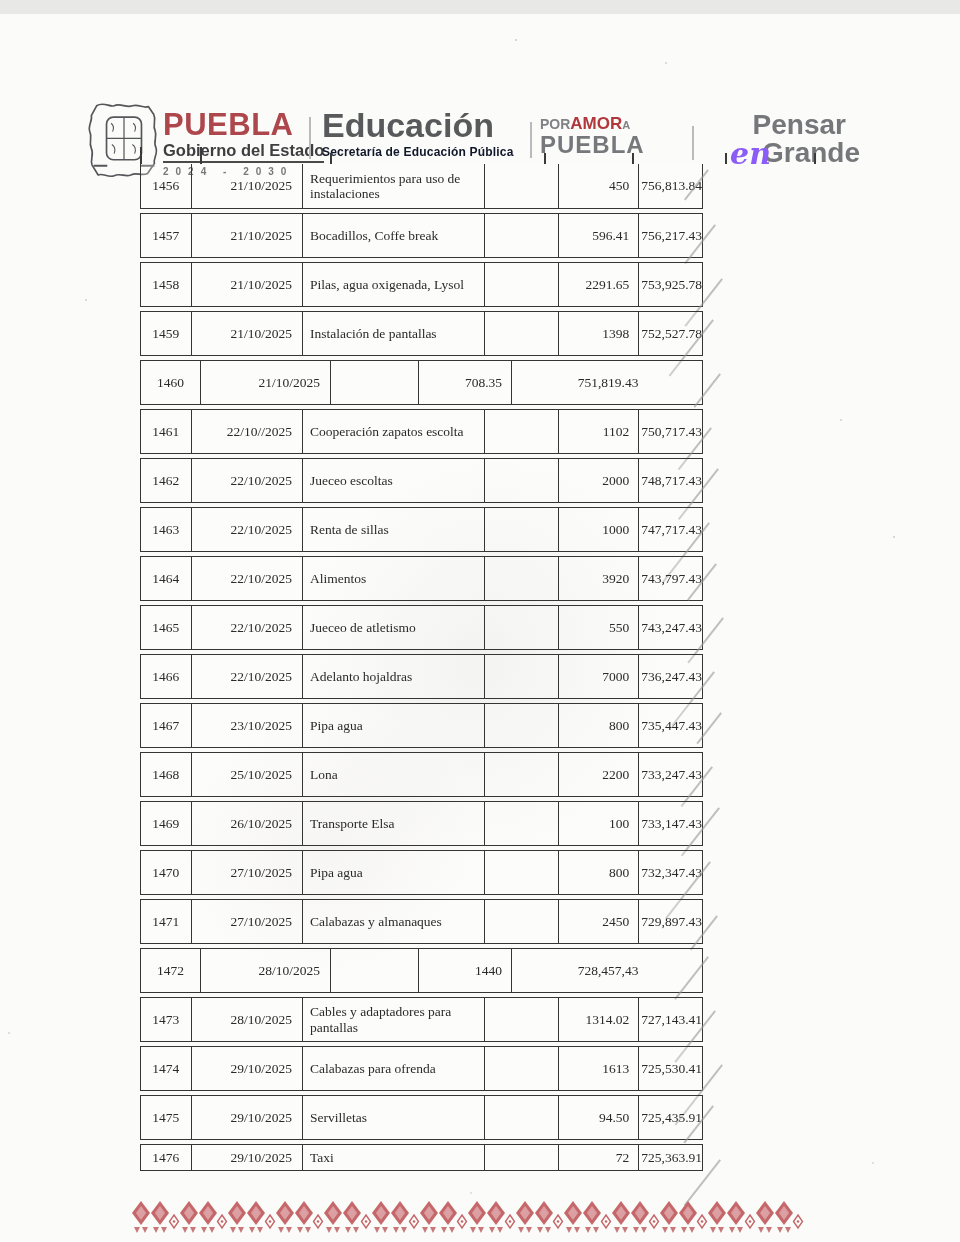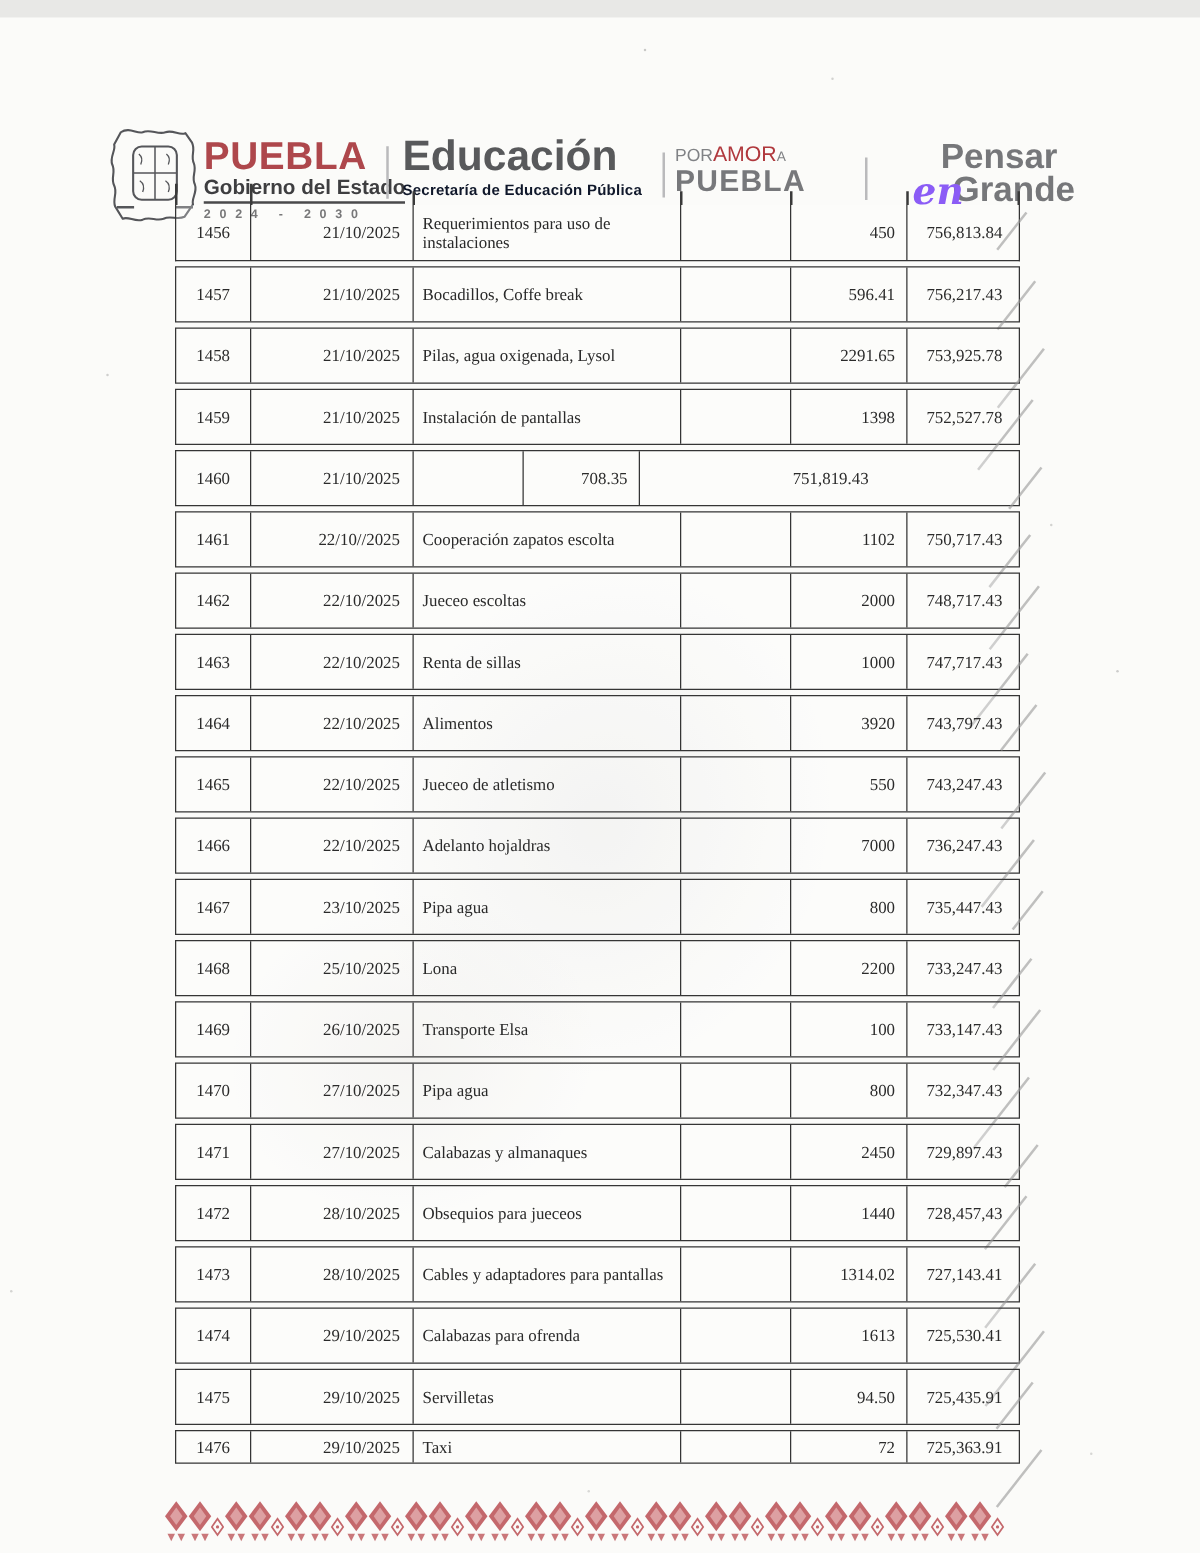"PORAMORA" .amor-l1 { font-weight: 400 -> 700 }
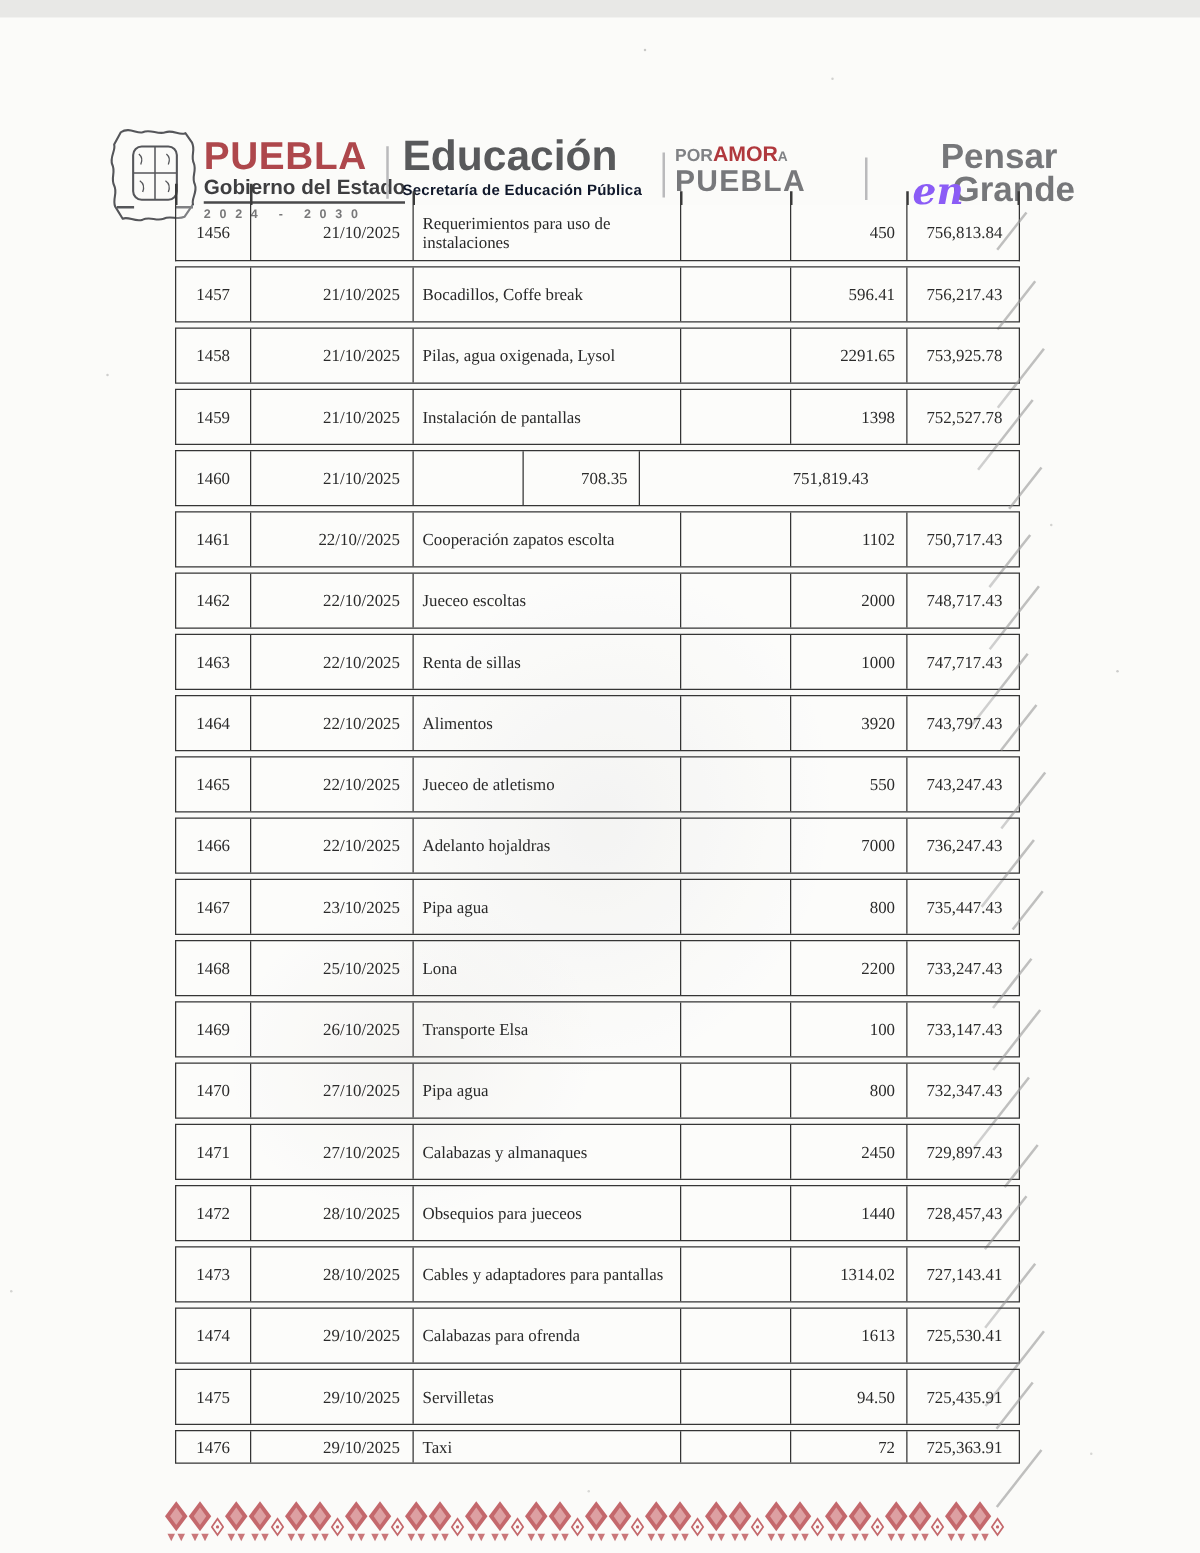"1456" .tbl { width: 676px -> 563px }
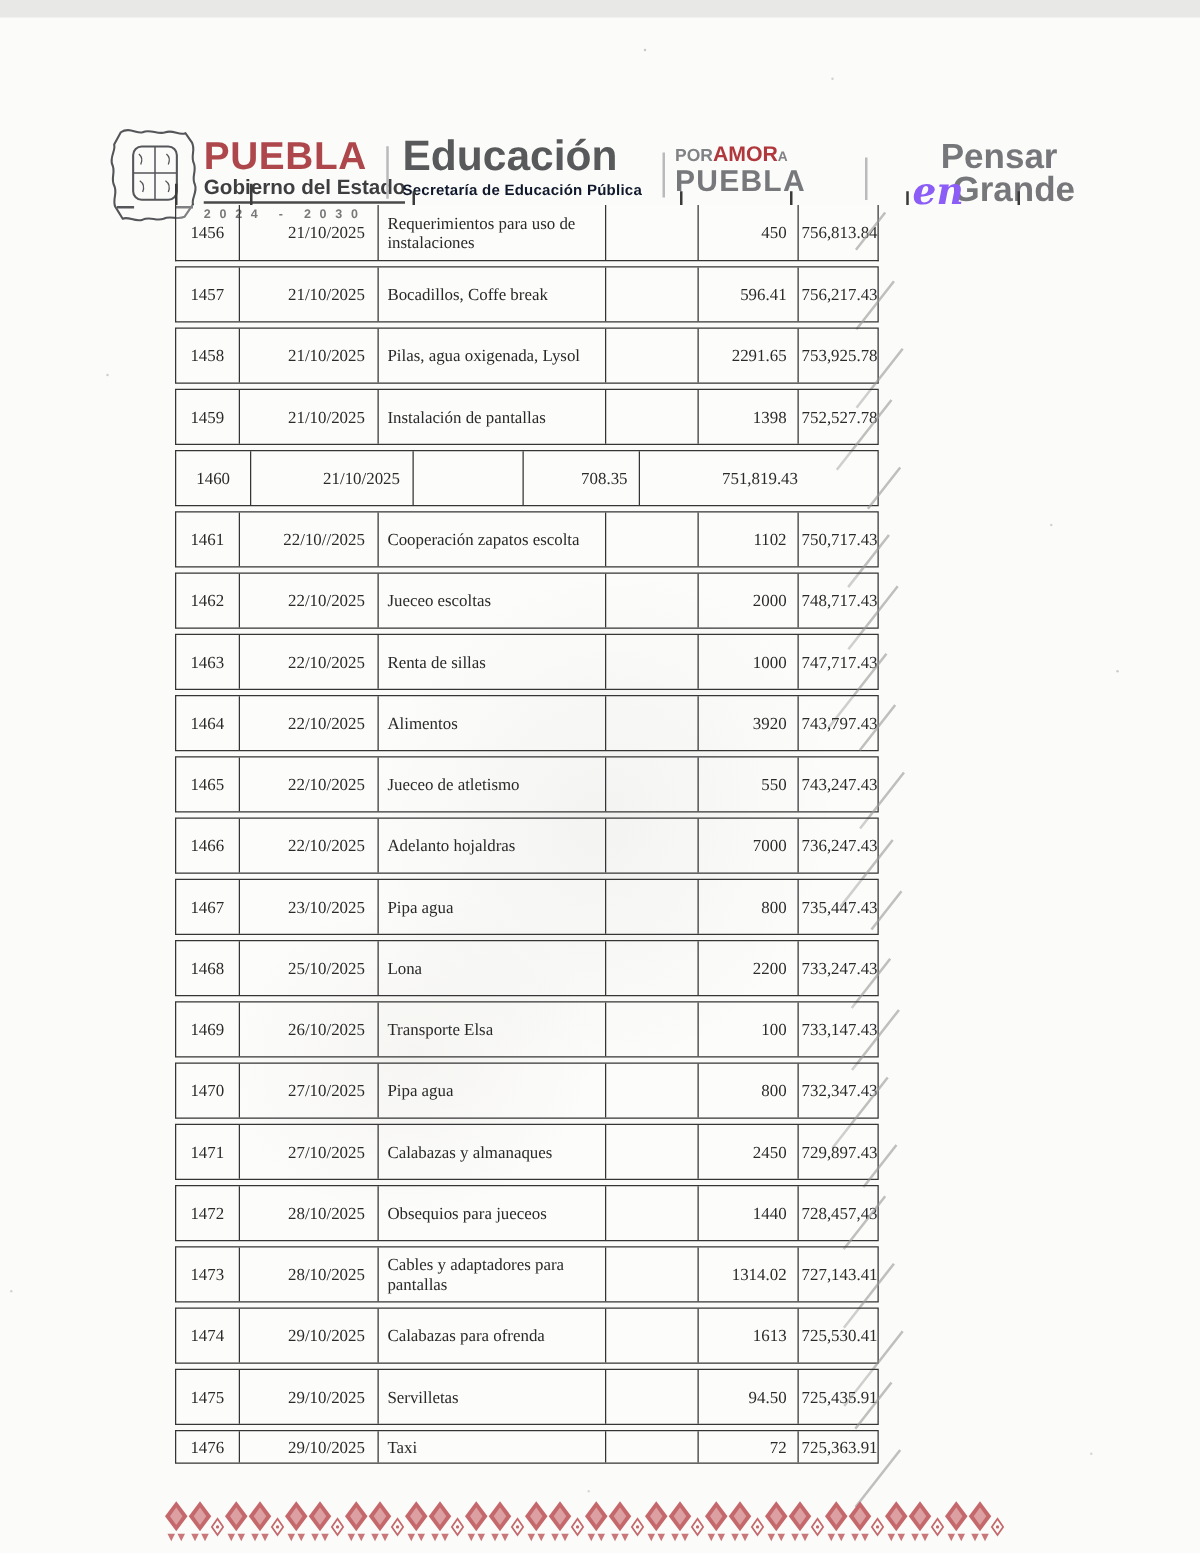"Obsequios para jueceos" div.cell { html: <div>Obsequios para jueceos</div> -> none }
